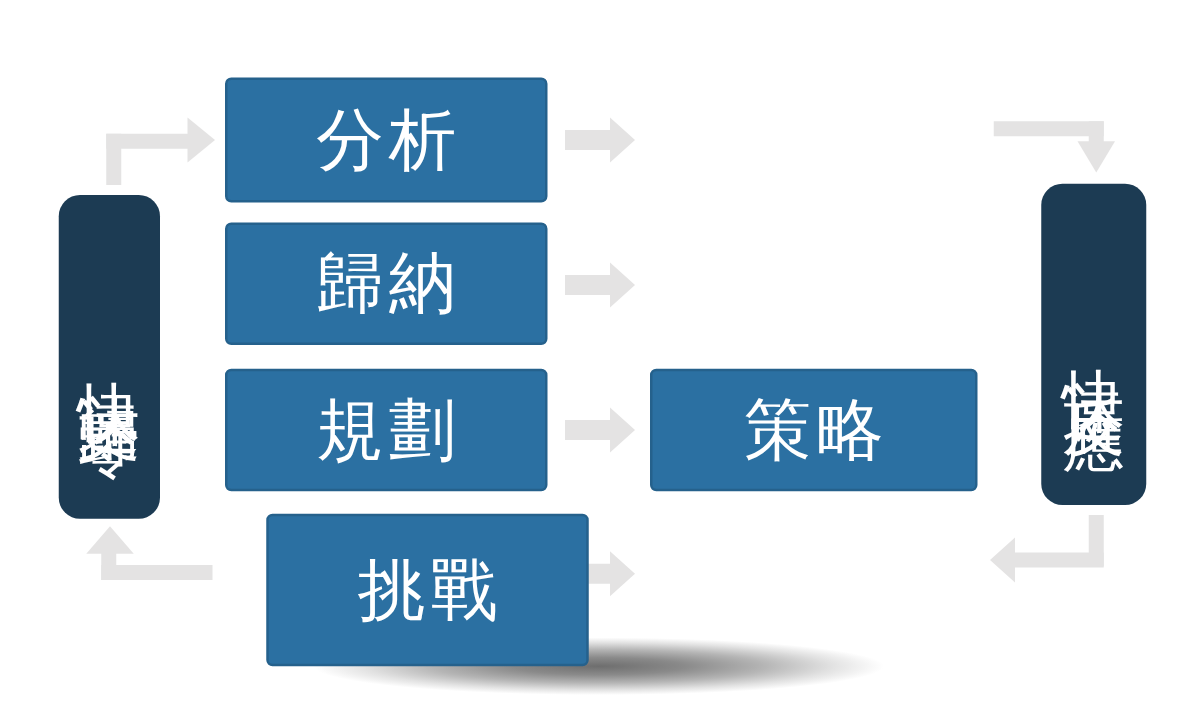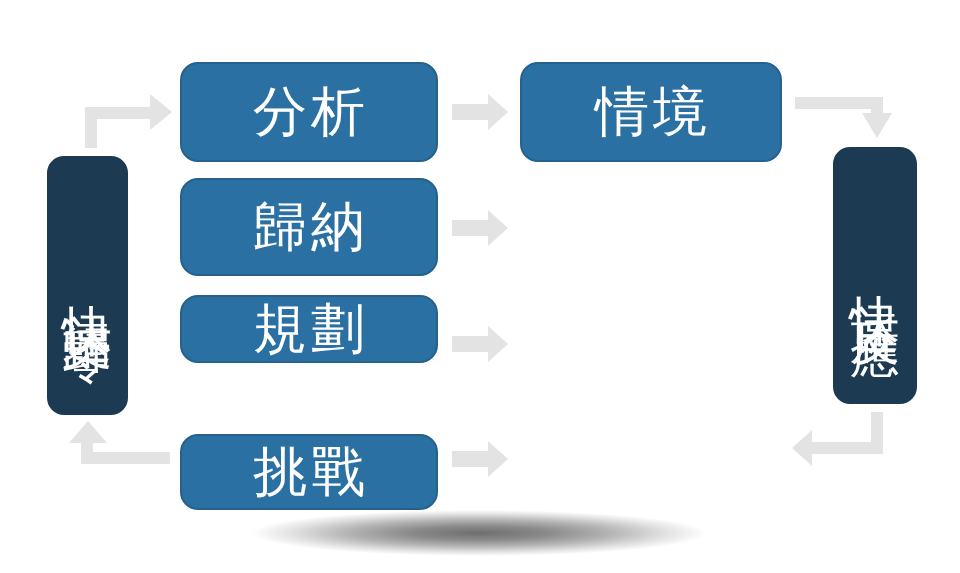"分析" .box { border-radius: 18px -> 5px }
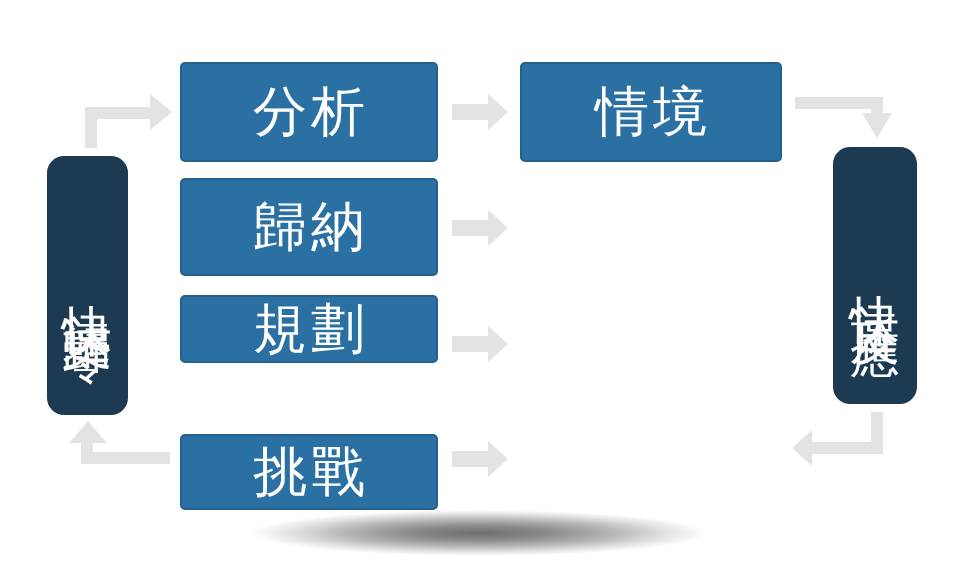"情境" div.box { html: <div>情境</div> -> none }
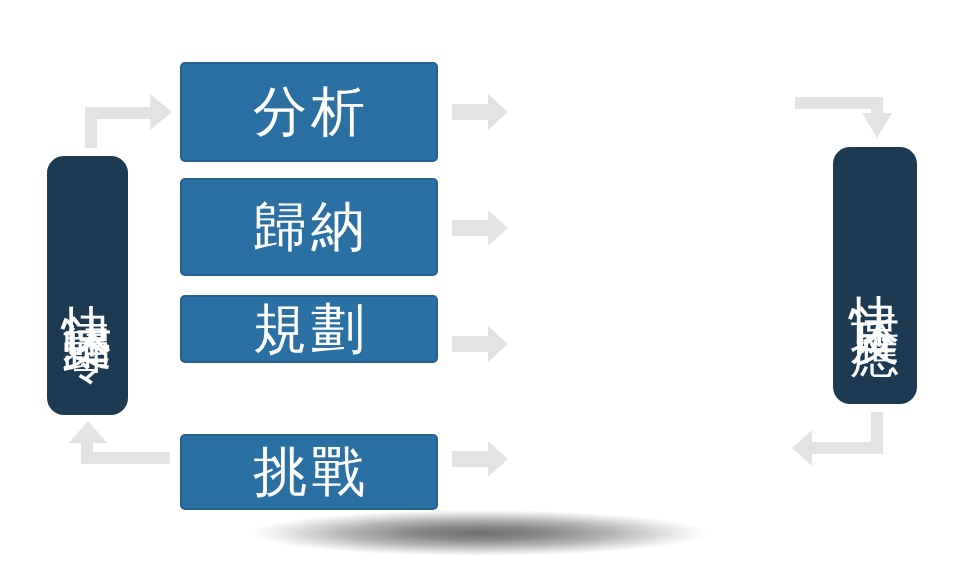"規劃" .row3 { height: 68px -> 98px }
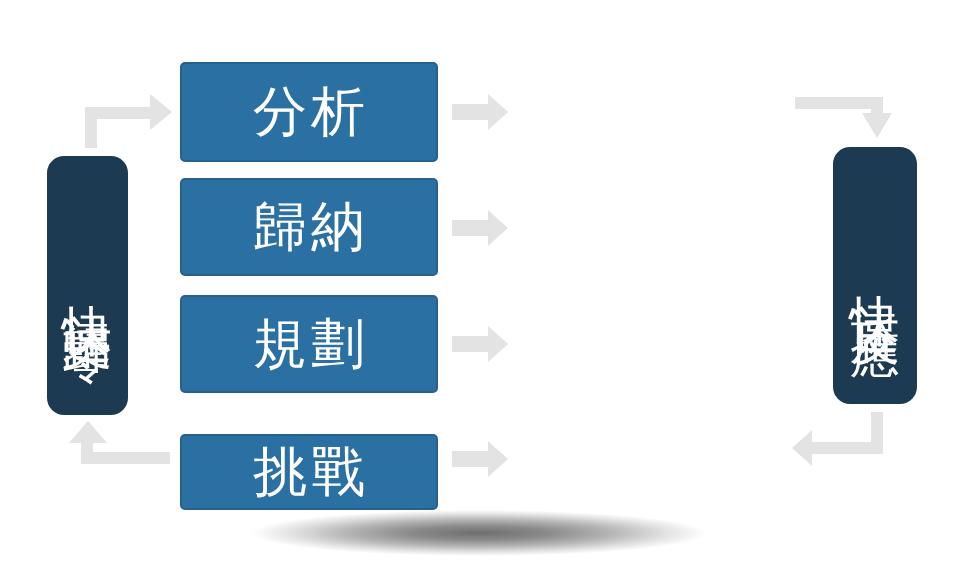"策略" div.box { html: none -> <div>策略</div> }
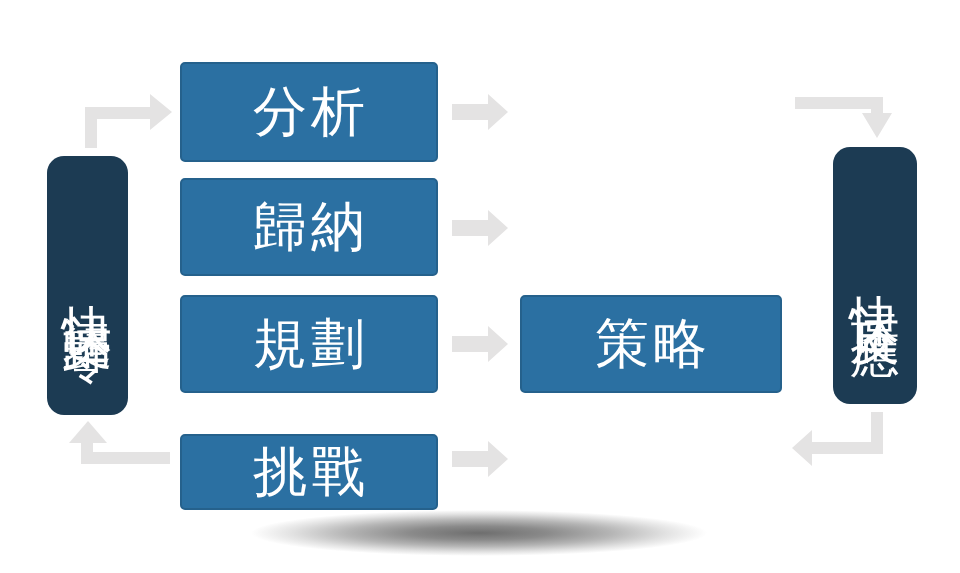"挑戰" .row4 { height: 76px -> 122px; margin-left: none -> 33px; top: 434px -> 411px }
